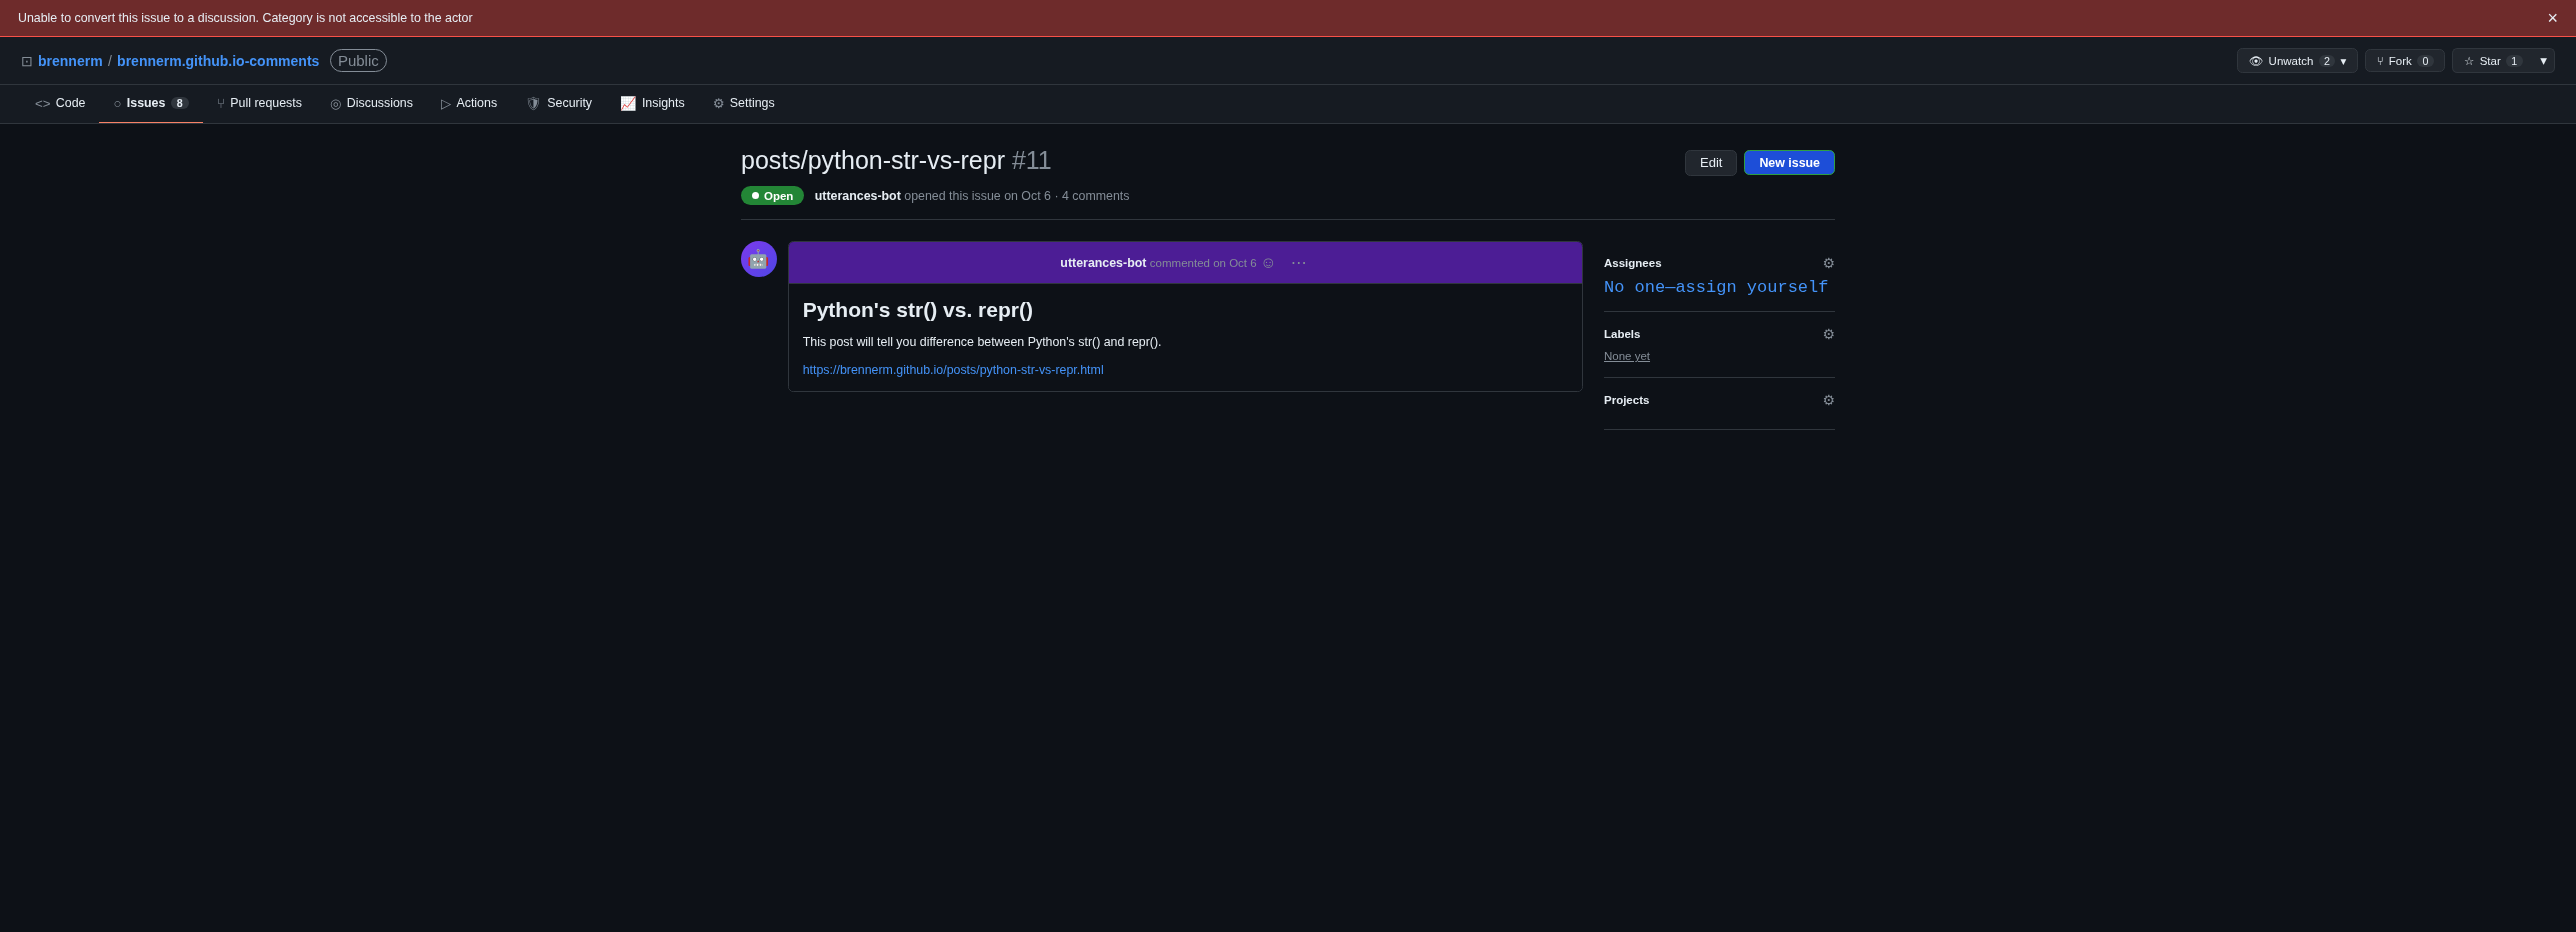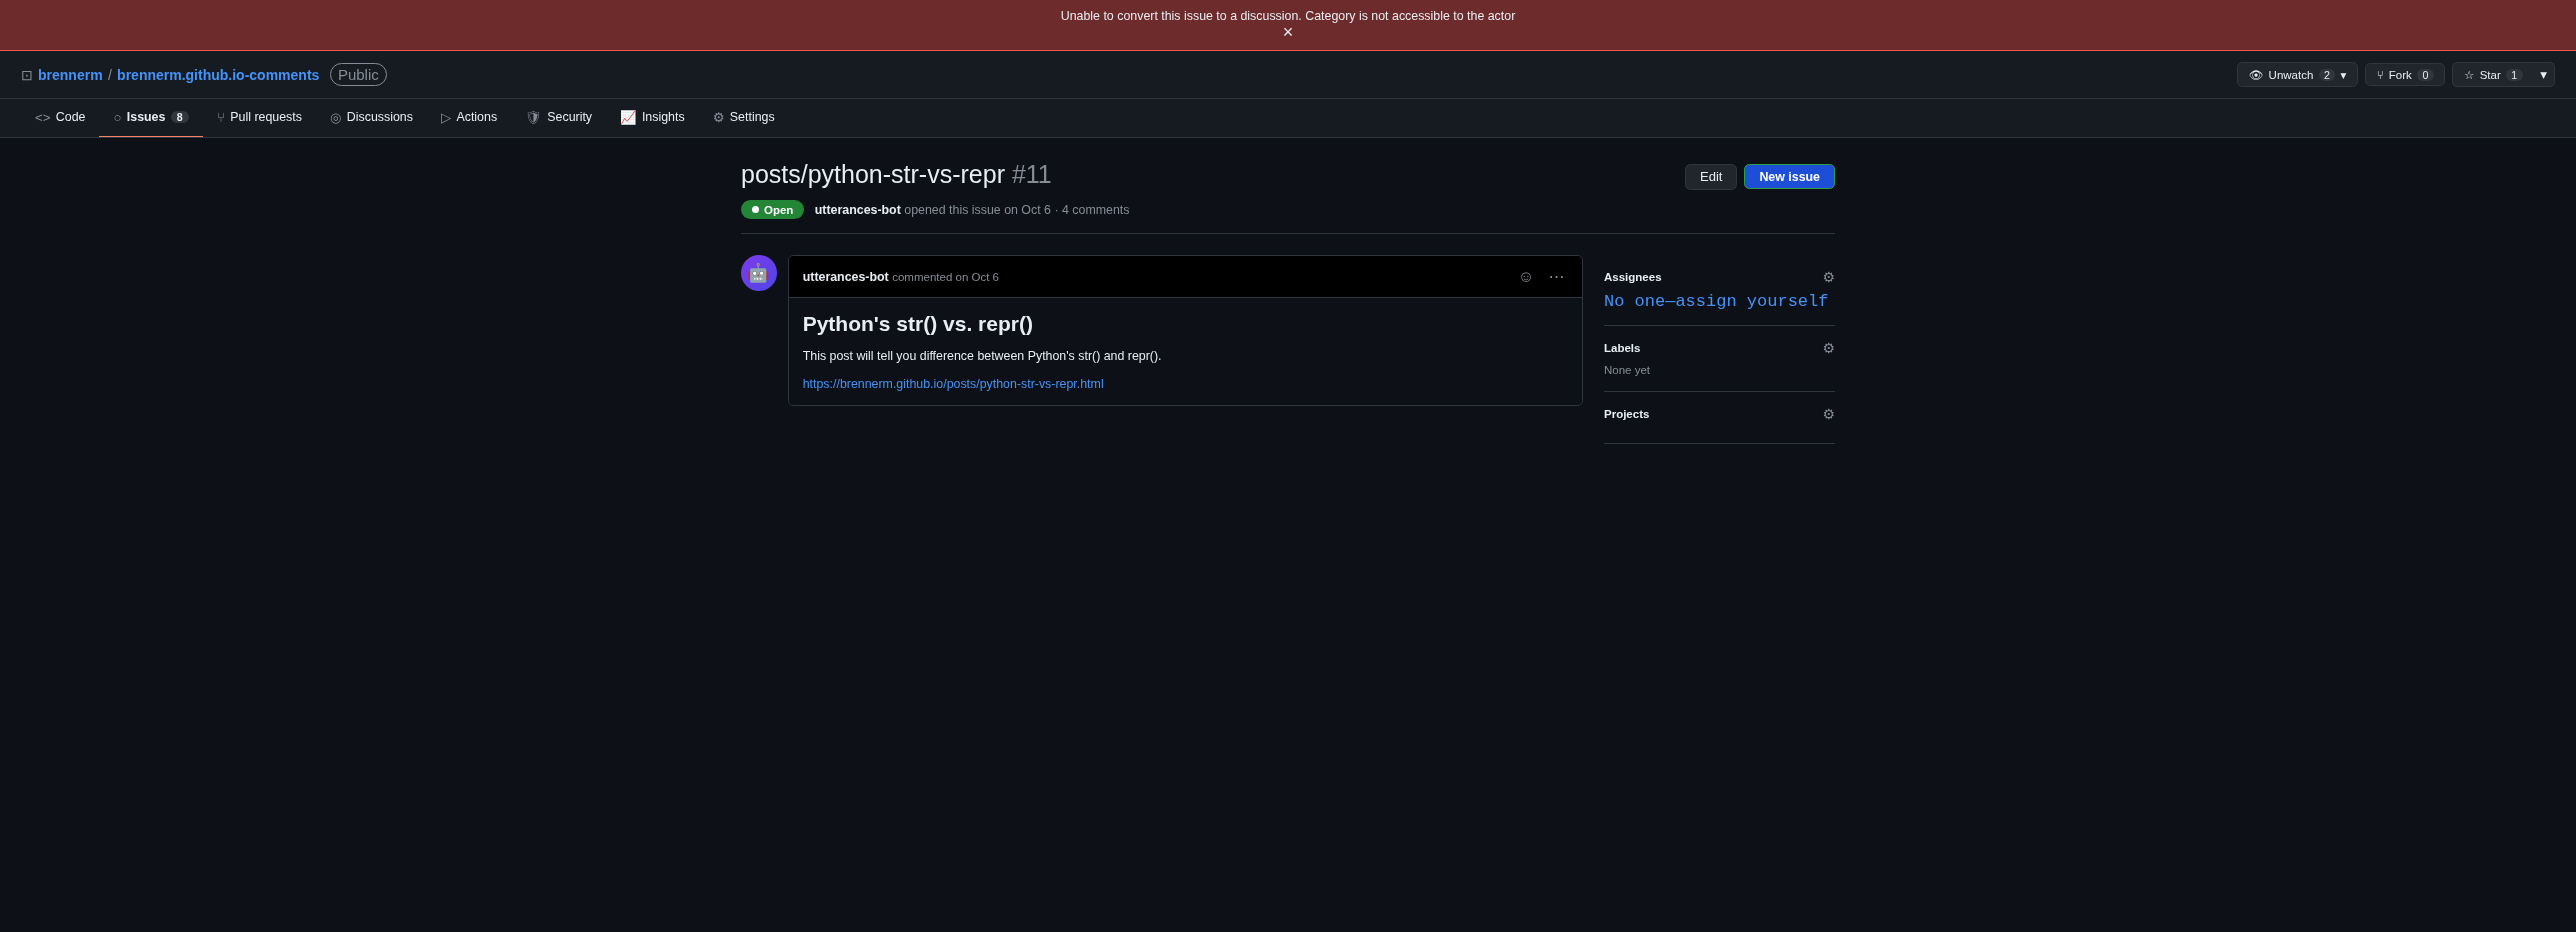"Unable to convert this issue" .error-banner { flex-direction: column -> none }
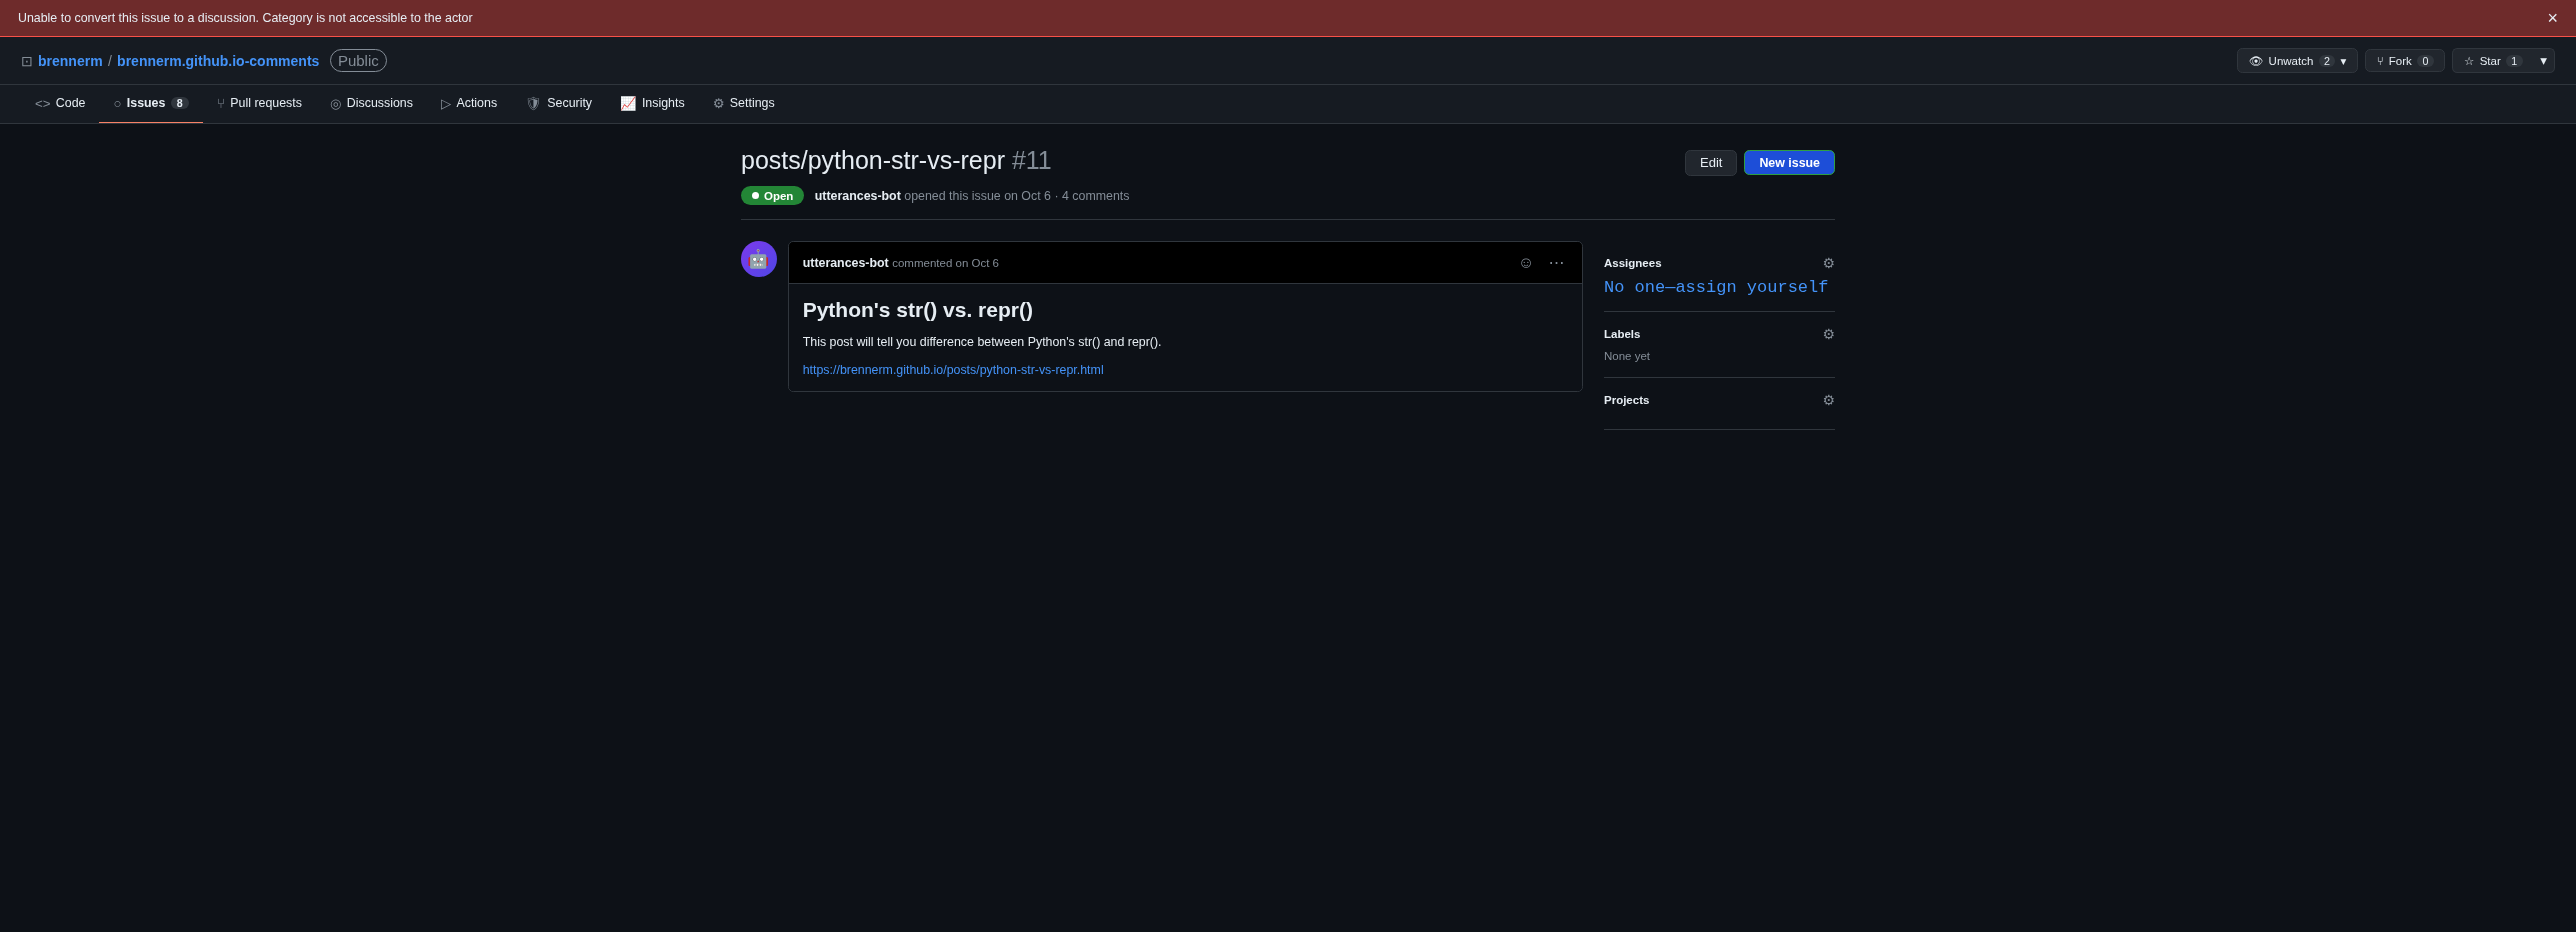"utterances-bot commented on Oct 6" .comment-header { background: #000000 -> #4c1d95; justify-content: space-between -> center }
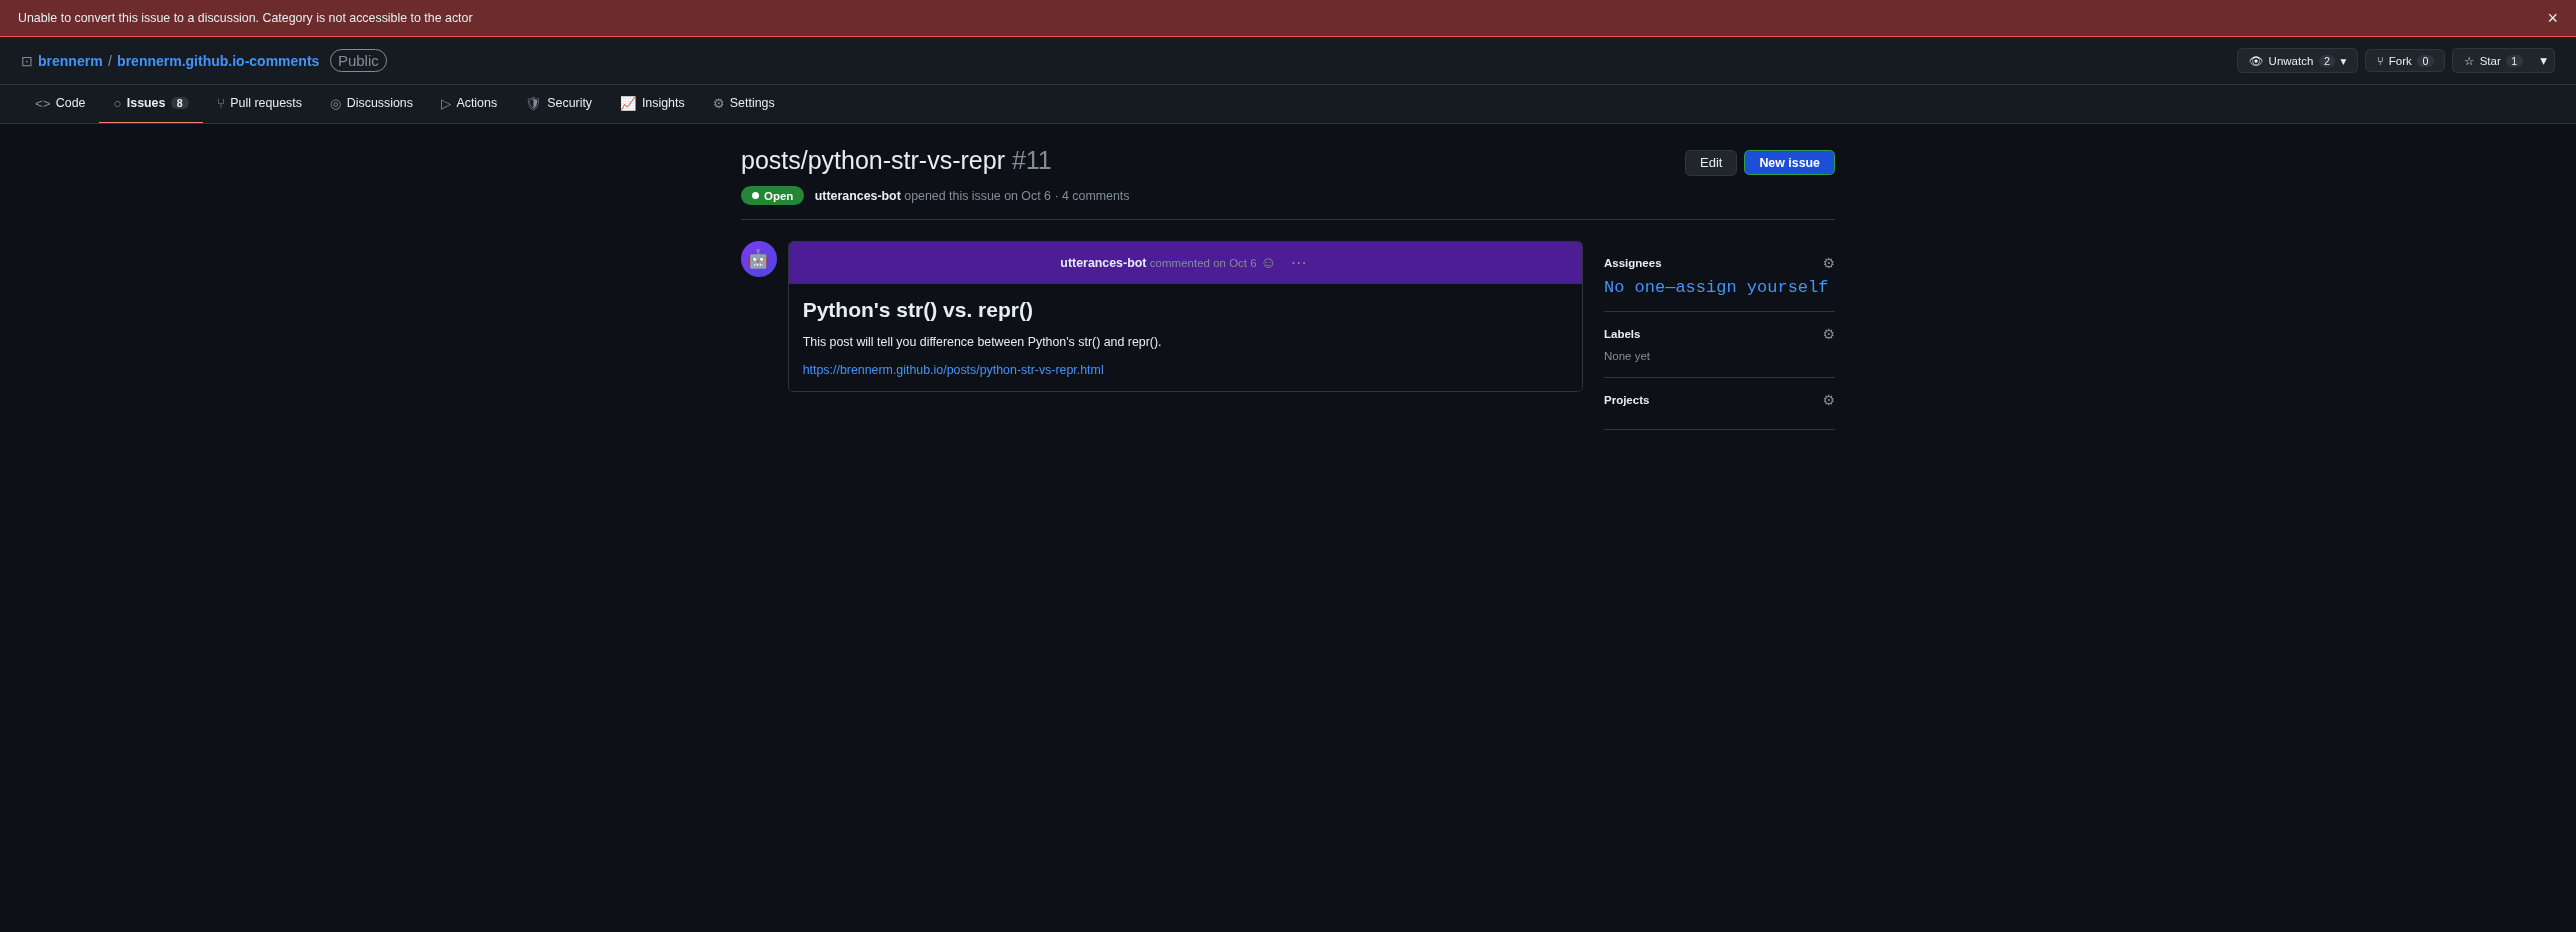"None yet" .sidebar-value { text-decoration: none -> underline }
